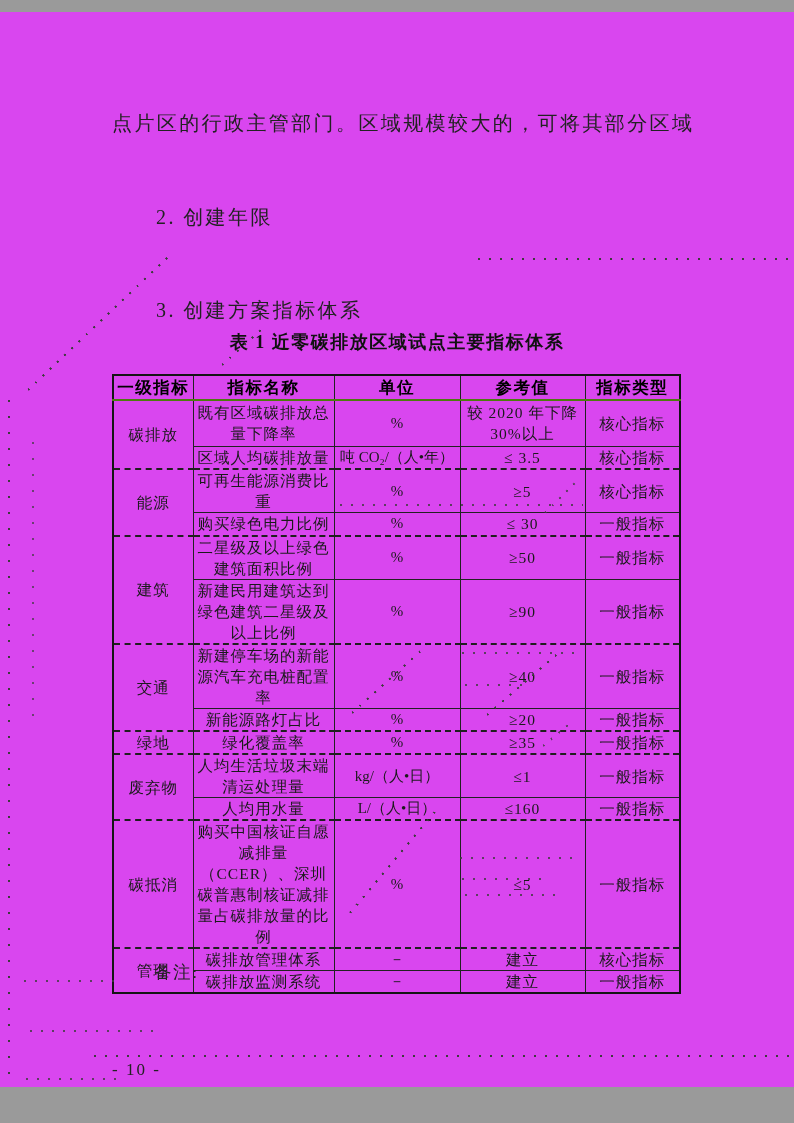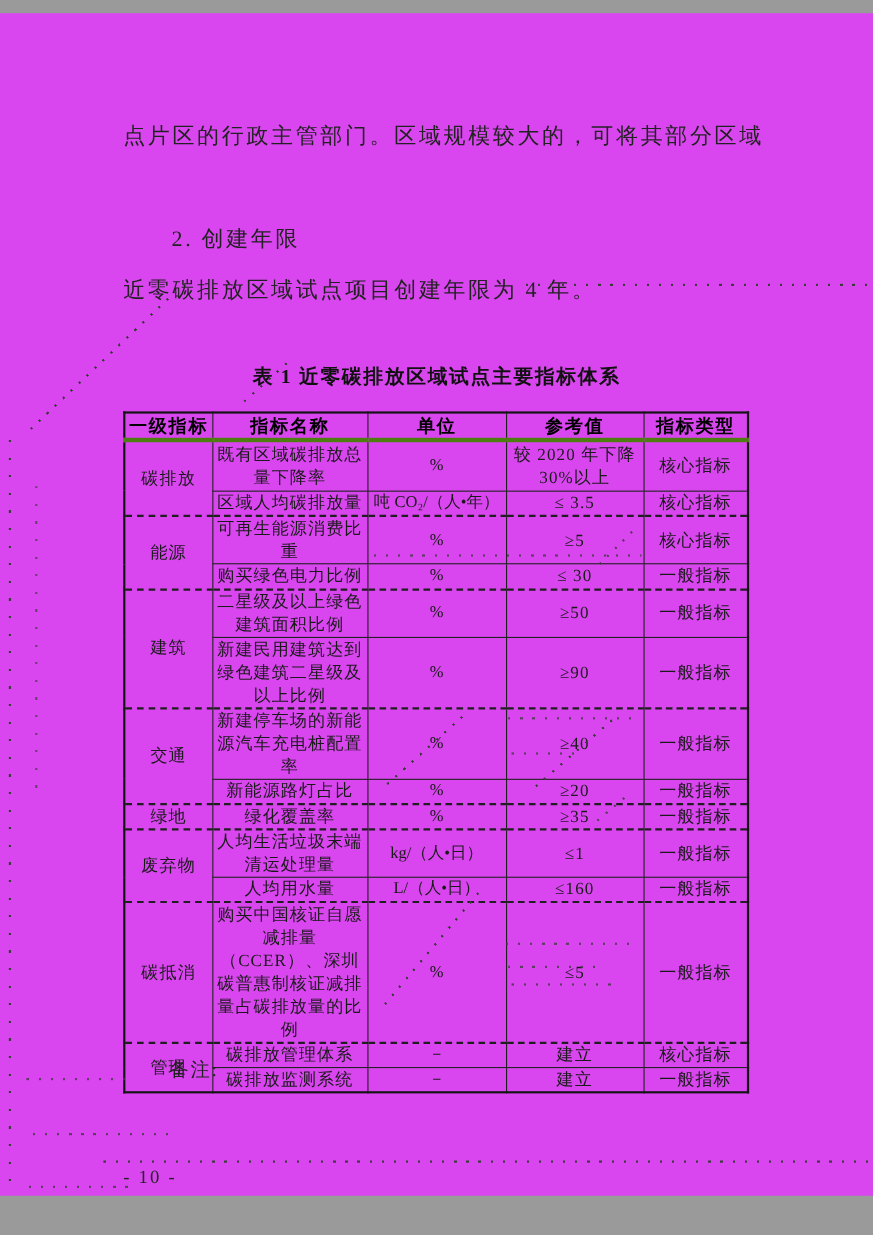"近零碳排放区域试点项目创建年限为 4 年。" div.abs { html: <div>近零碳排放区域试点项目创建年限为 4 年。</div> -> none }
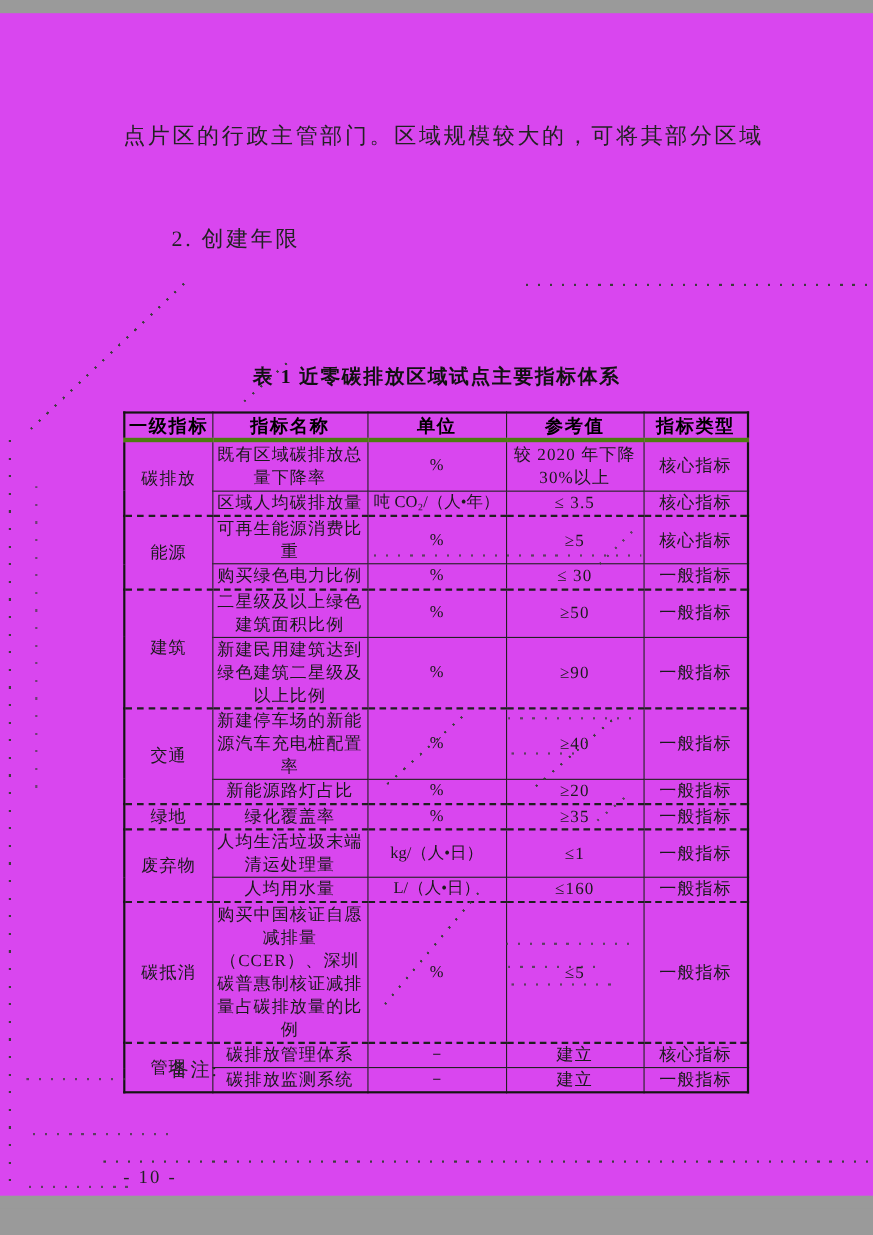"3. 创建方案指标体系" div.abs { html: none -> <div>3. 创建方案指标体系</div> }
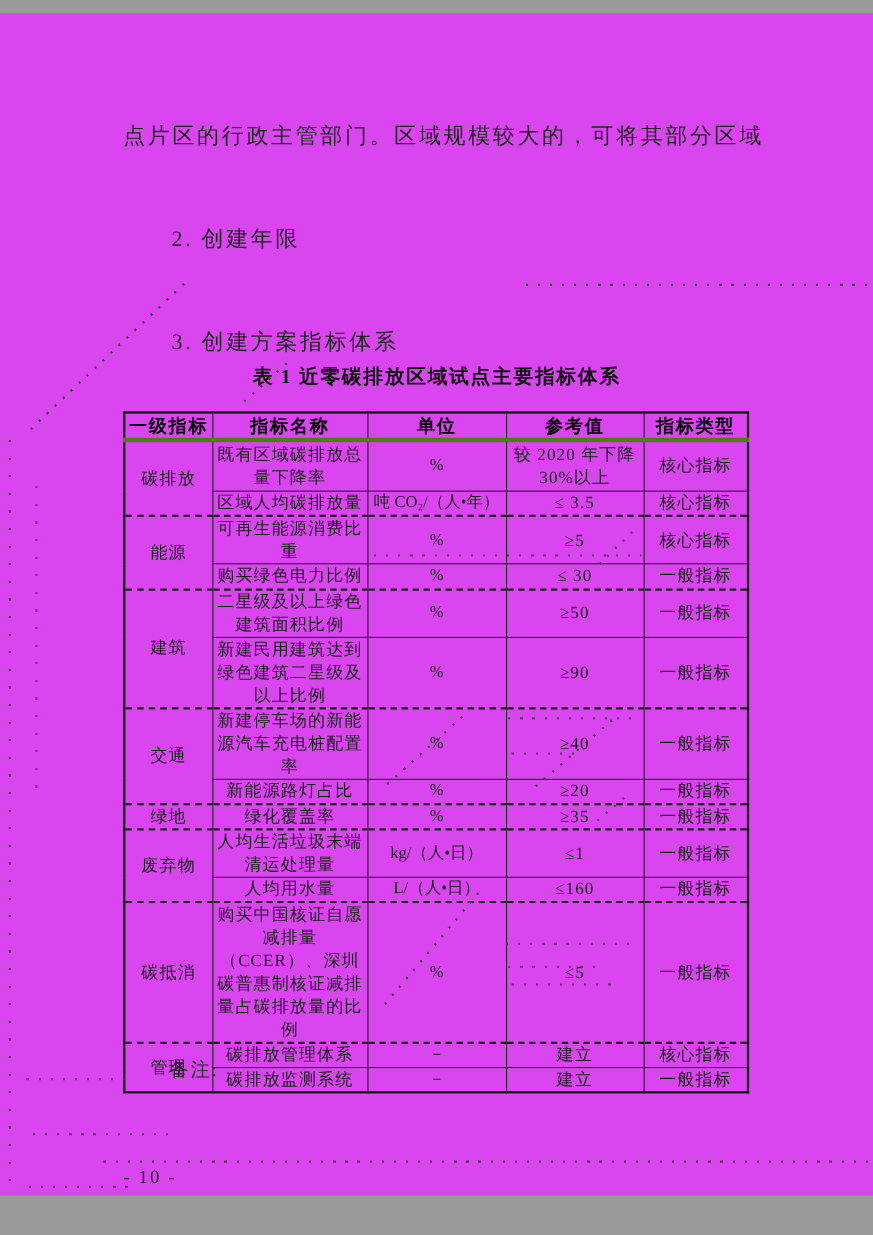"一级指标" table.spec th { border-bottom: 4px solid #4d7c0f -> 2px solid #4d7c0f }
